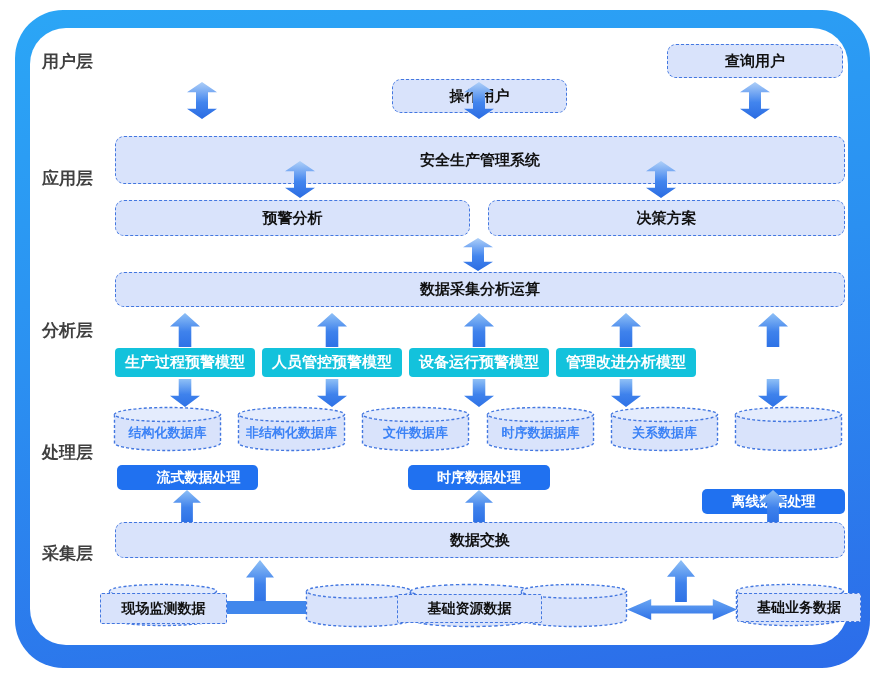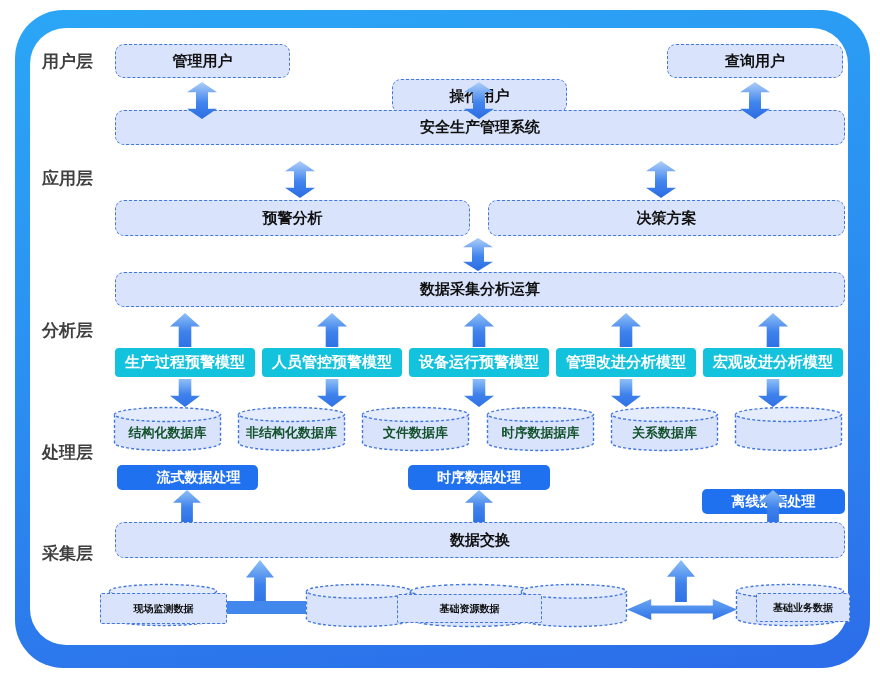"管理用户" div.lightbox { html: <div>管理用户</div> -> none }
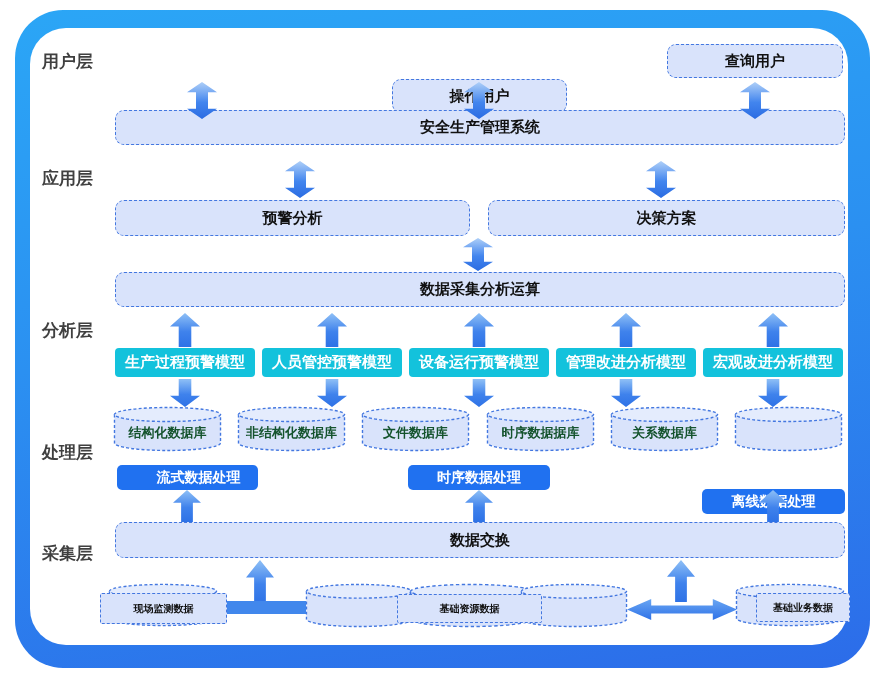"安全生产管理系统" div.lightbox { height: 35px -> 48px; top: 110px -> 136px }
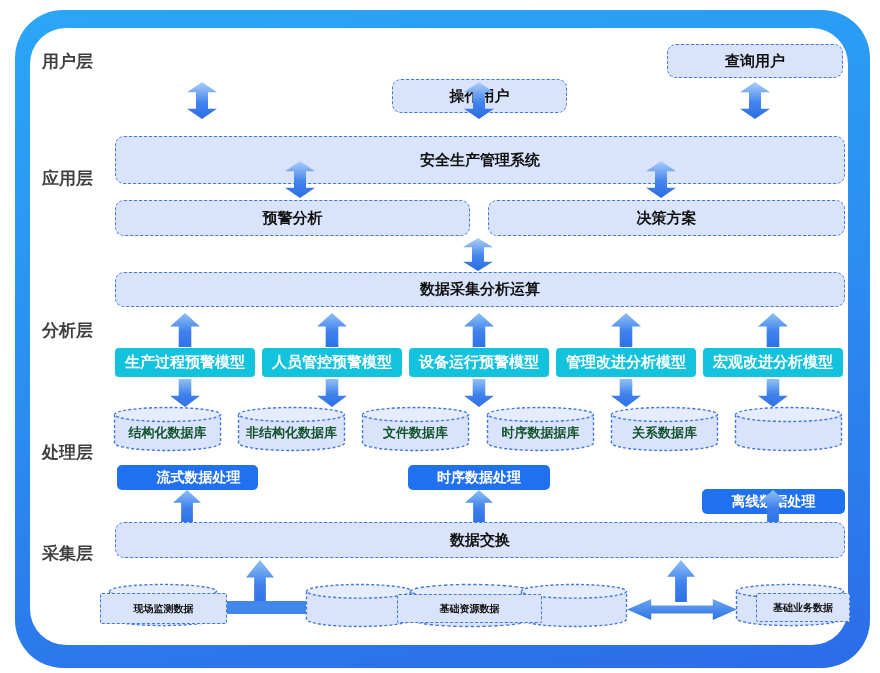"宏观改进分析模型" div.modelbox { html: <div>宏观改进分析模型</div> -> none }
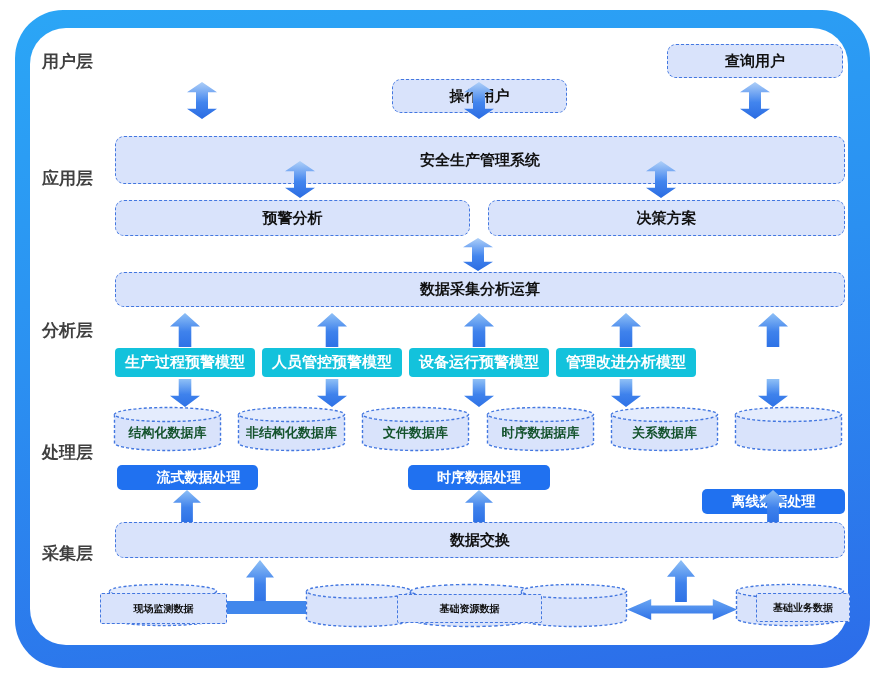"结构化数据库" .cyl .cyl-label { color: #14532d -> #3b82f6 }
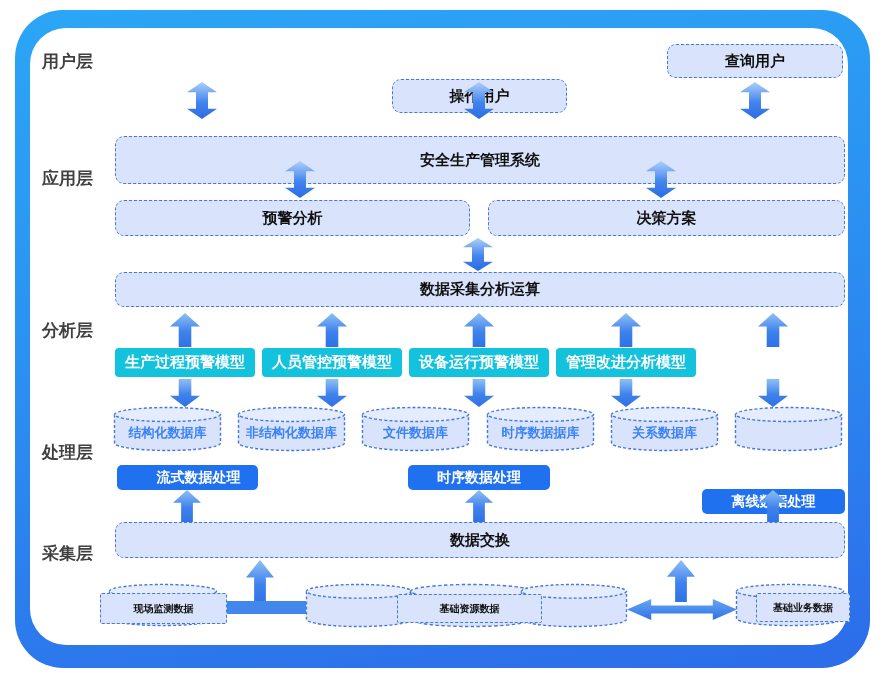"现场监测数据" .srclabel { font-size: 10px -> 14px }
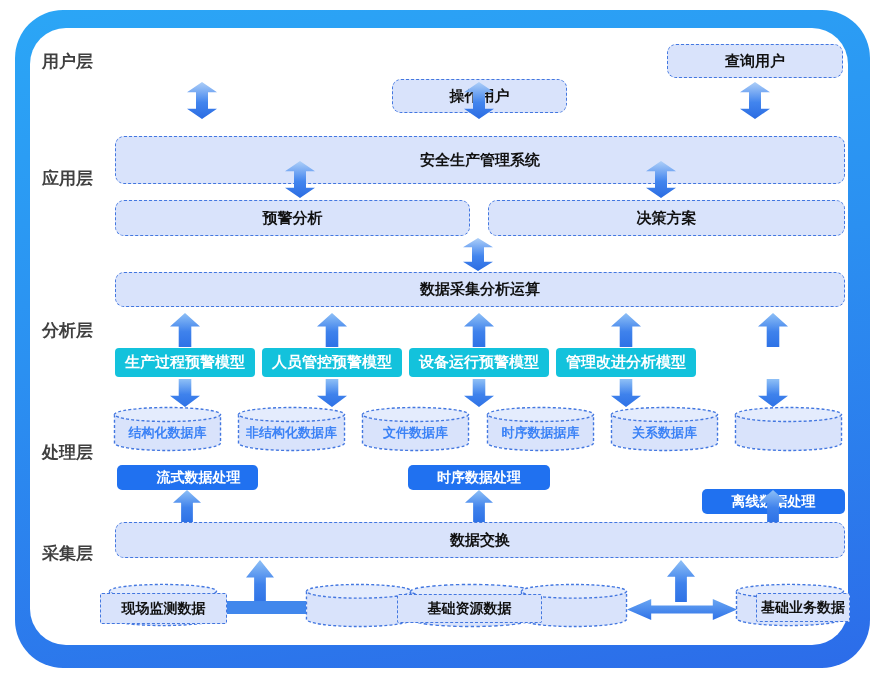"基础业务数据" div.srclabel { left: 756px -> 737px; width: 94px -> 124px }
